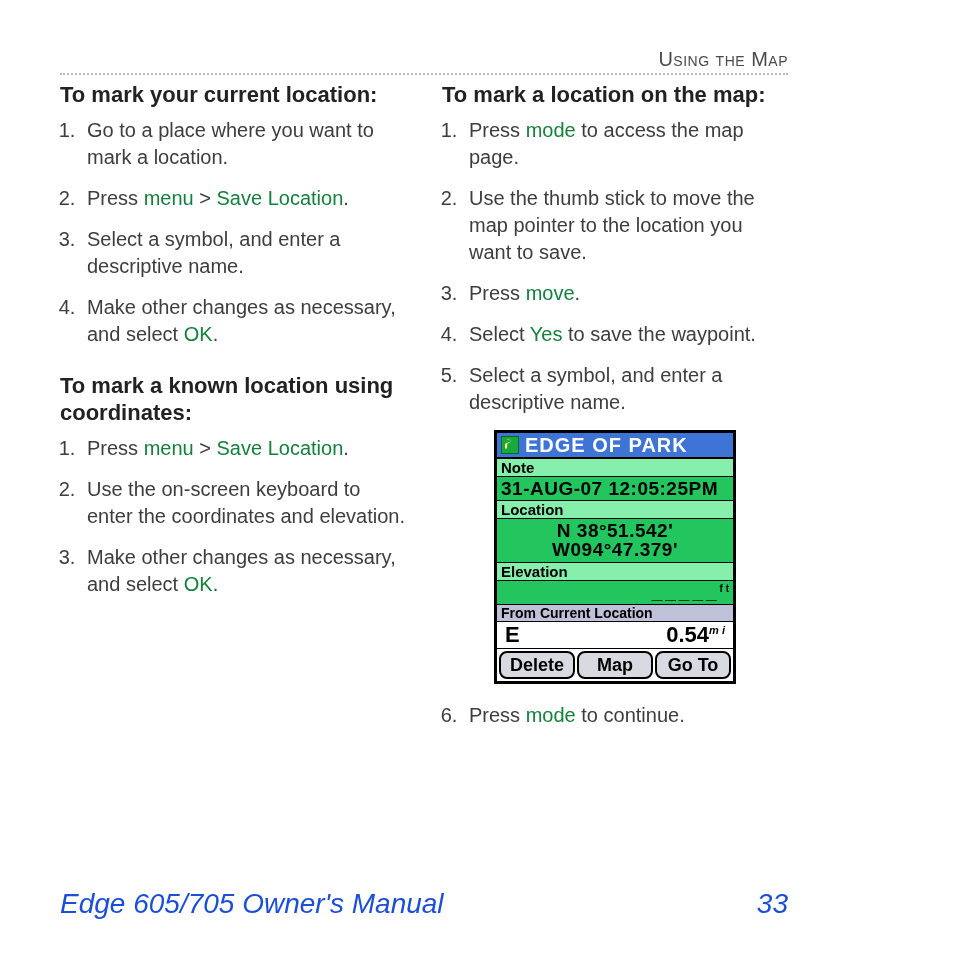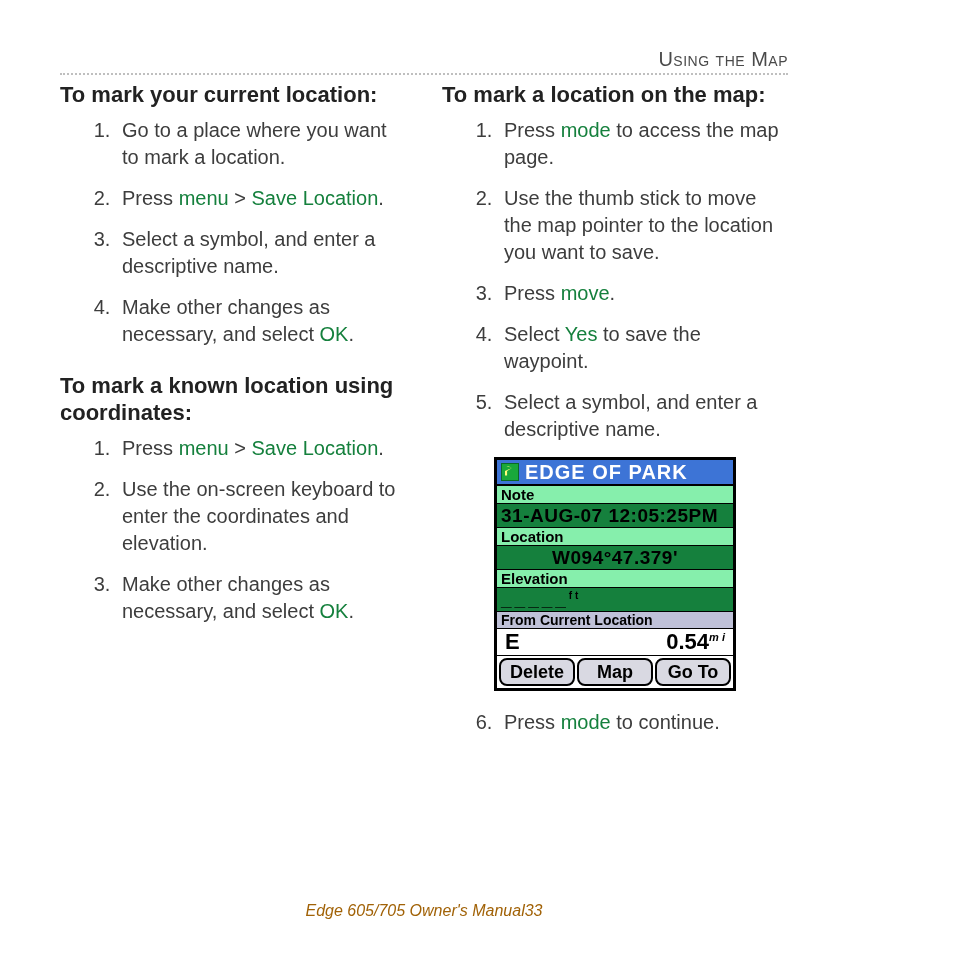"Go to a place where" ol { margin: 0 0 0 56px -> 0 0 0 21px }
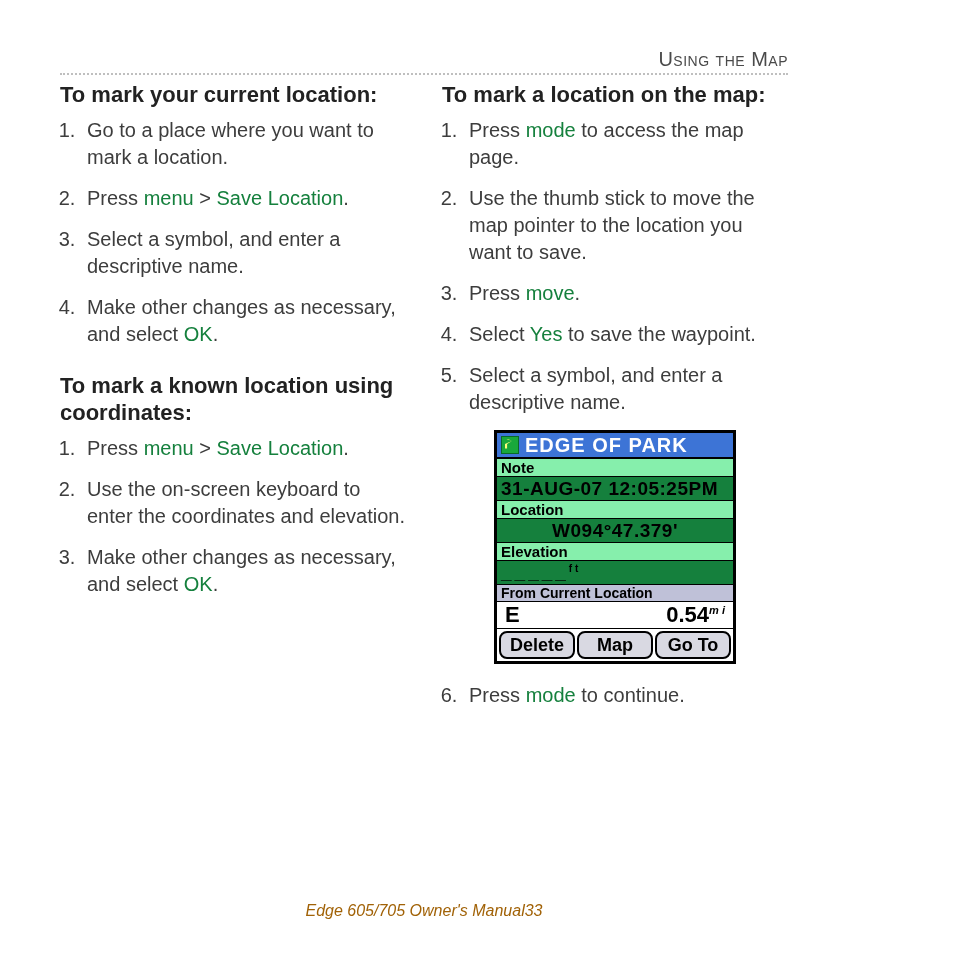"31-AUG-07 12:05:25PM" .dv-row { background: #15803d -> #22c55e }
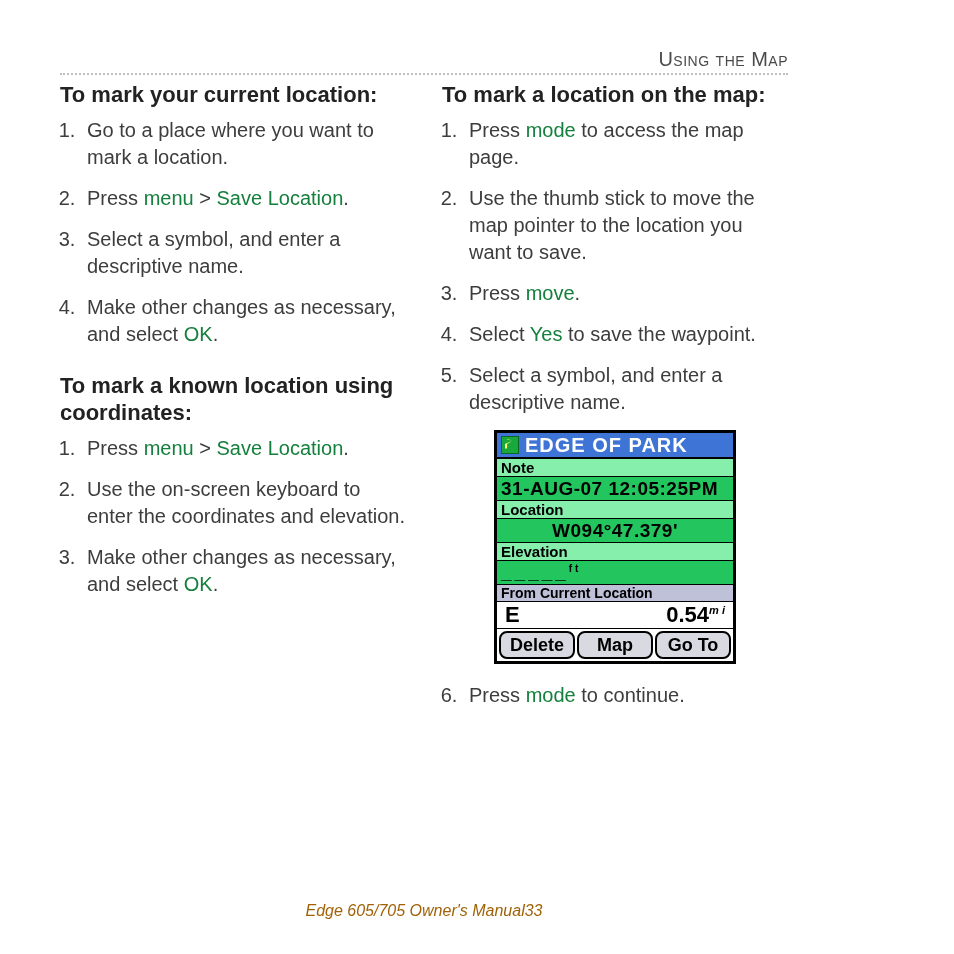"N 38°51.542'" div { html: none -> <div>N 38°51.542'</div> }
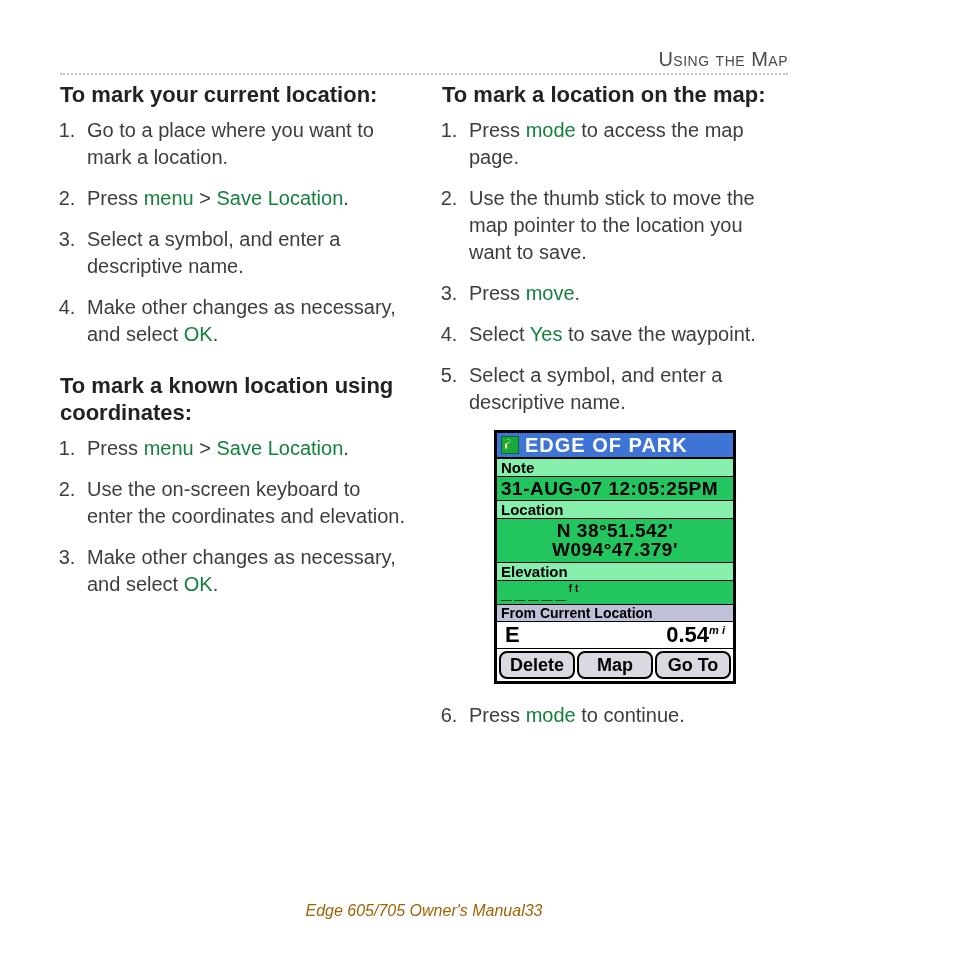"_____f t" .dv-elev { text-align: left -> right }
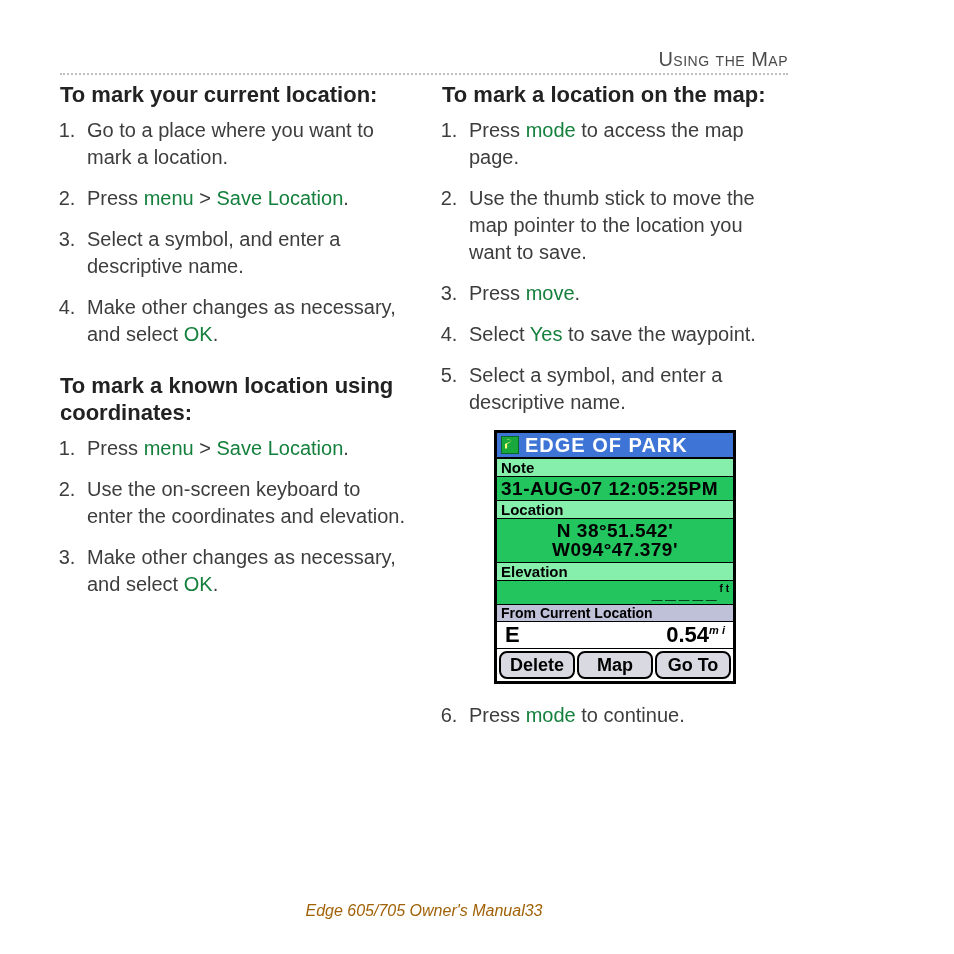"Edge 605/705 Owner's Manual" .foot { color: #a16207 -> #1d4ed8; font-size: 16px -> 28px; justify-content: center -> space-between }
